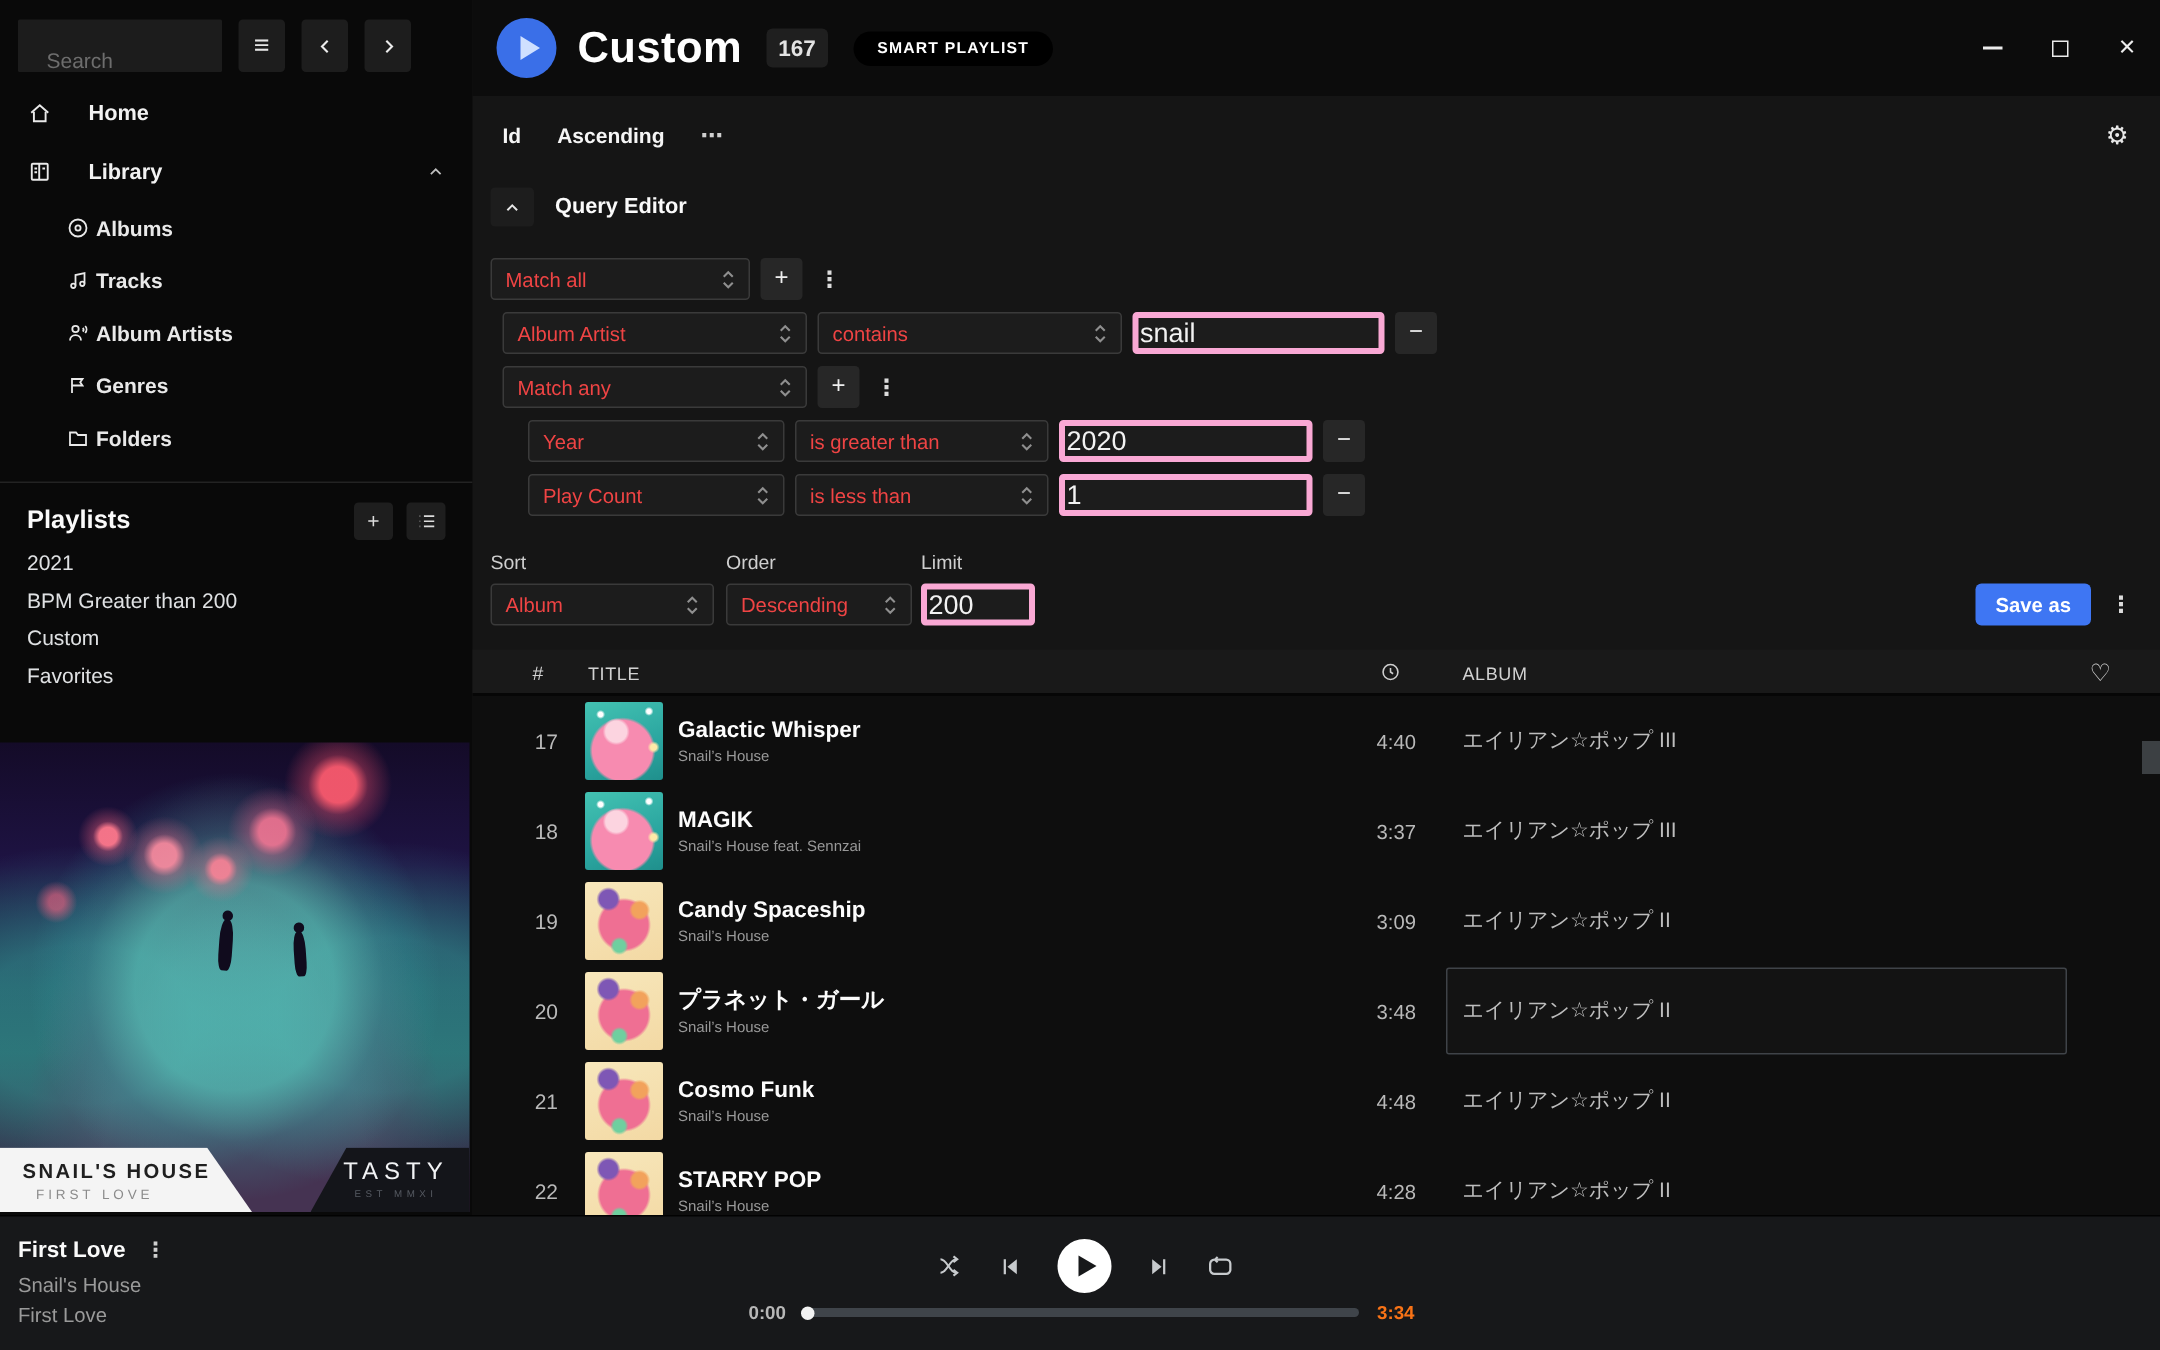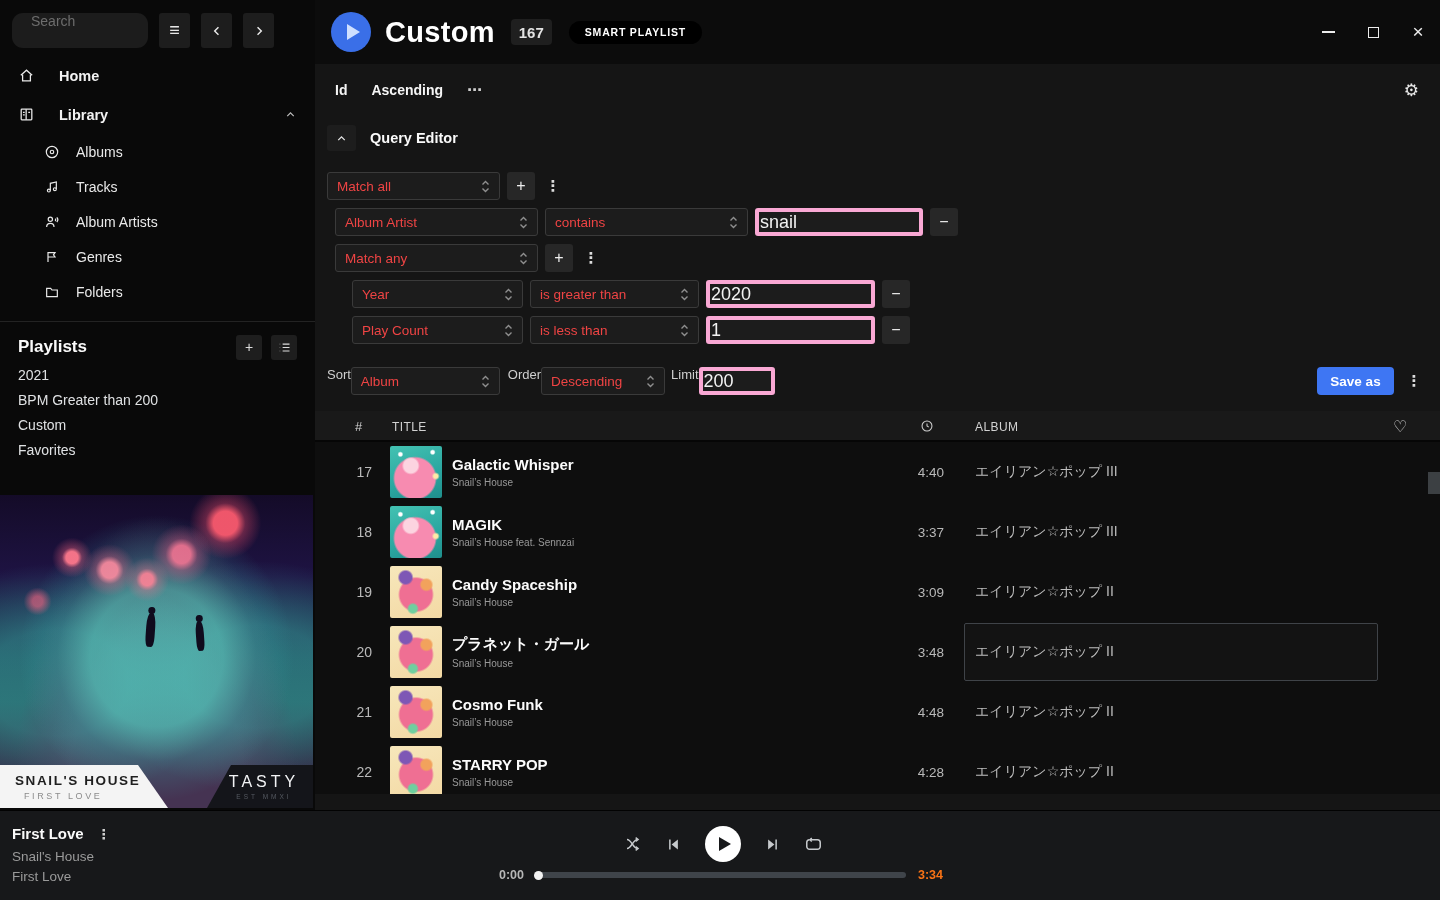"Search" .searchbox { align-items: flex-start -> flex-end; border-radius: 11px -> 1px }
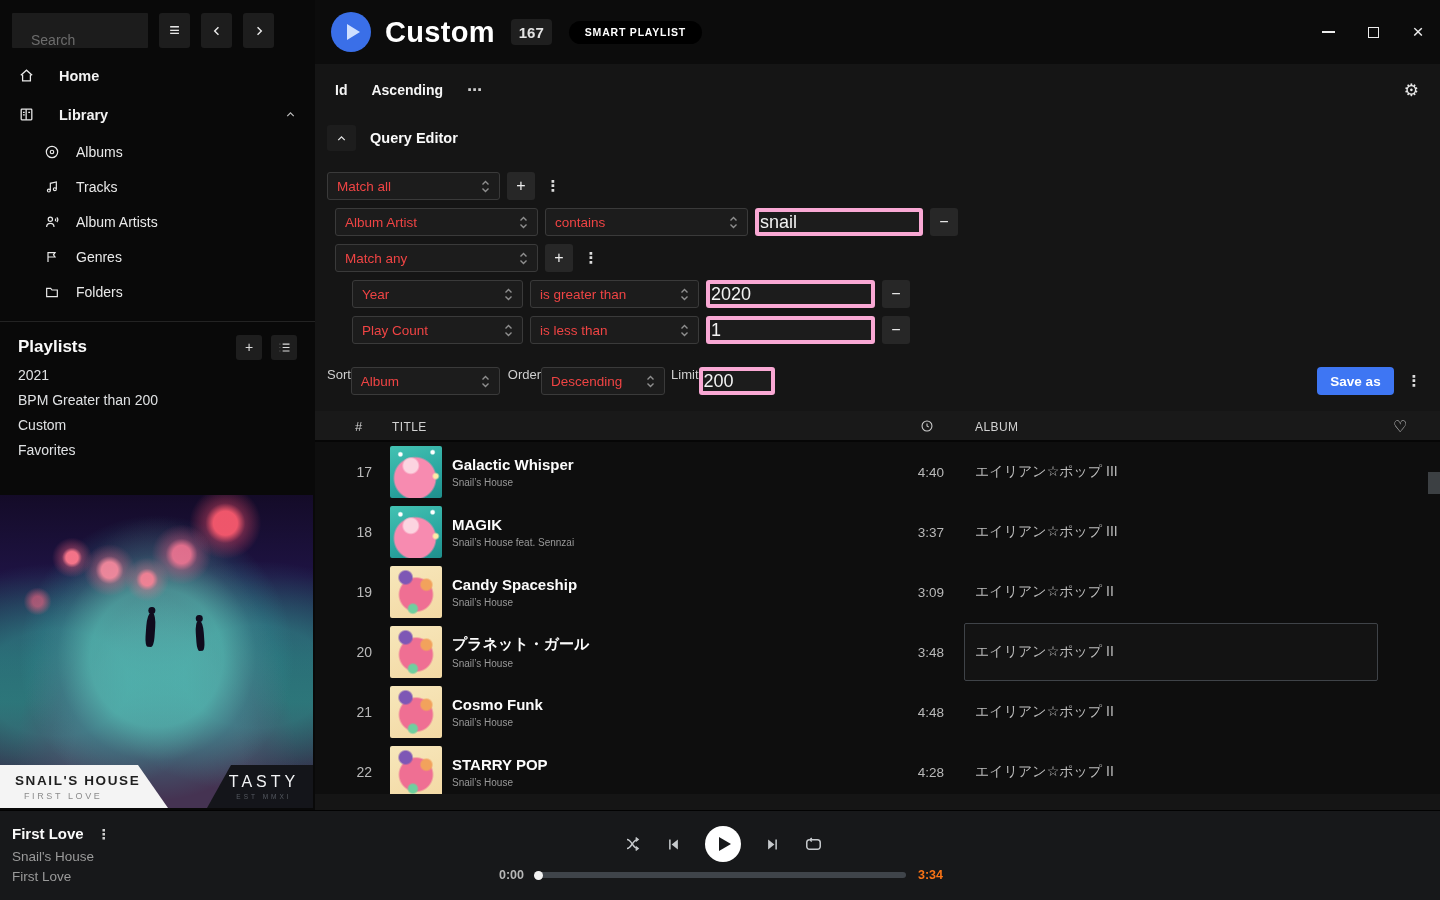"Albums" .sub-row { font-weight: 400 -> 700; gap: 16px -> 4px }
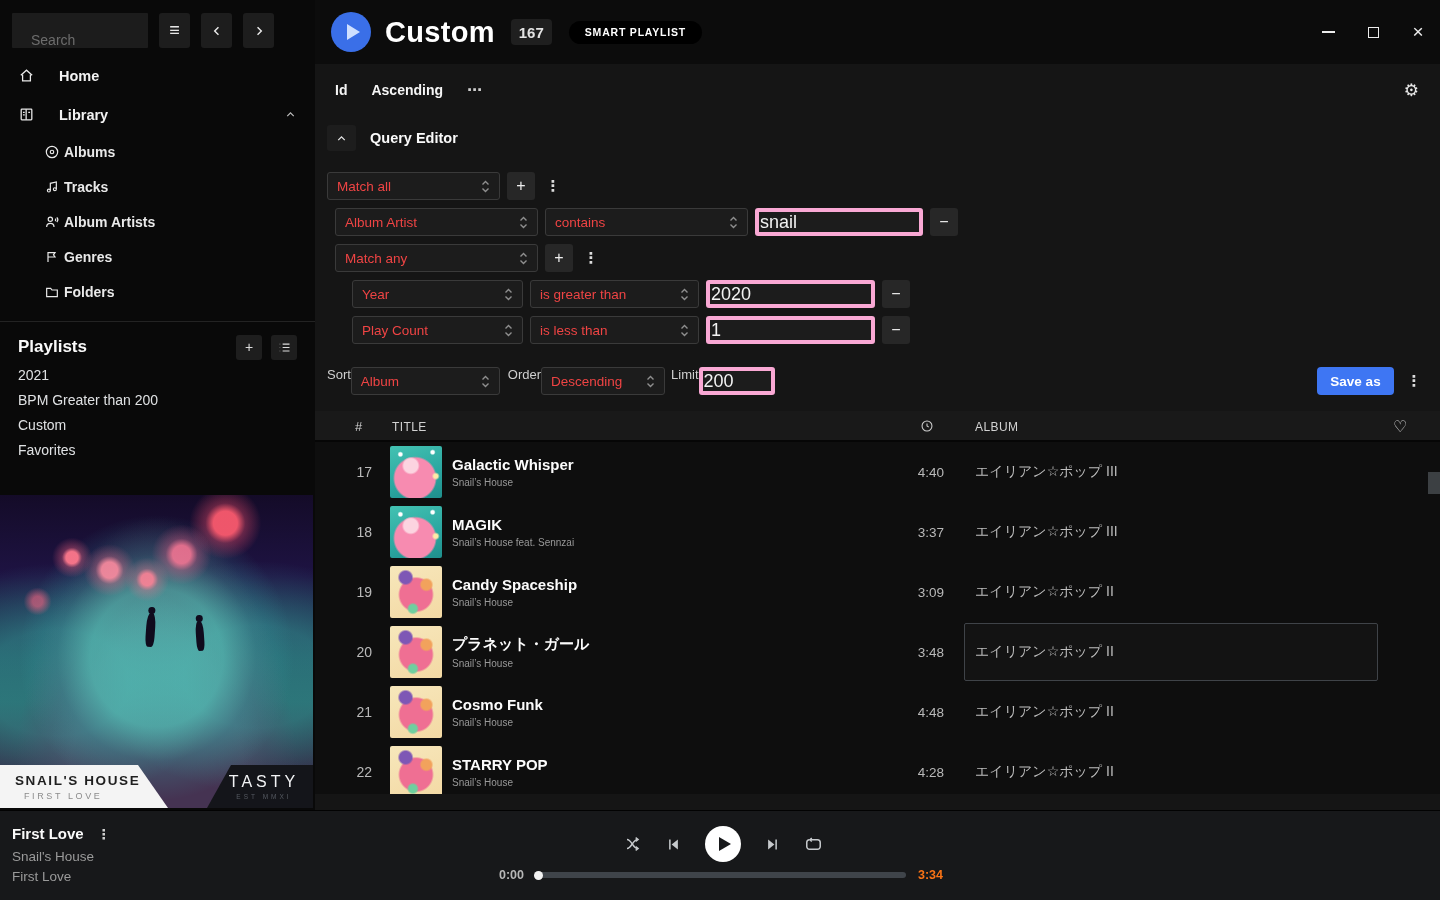"Sort" .fgroup { flex-direction: row -> column }
